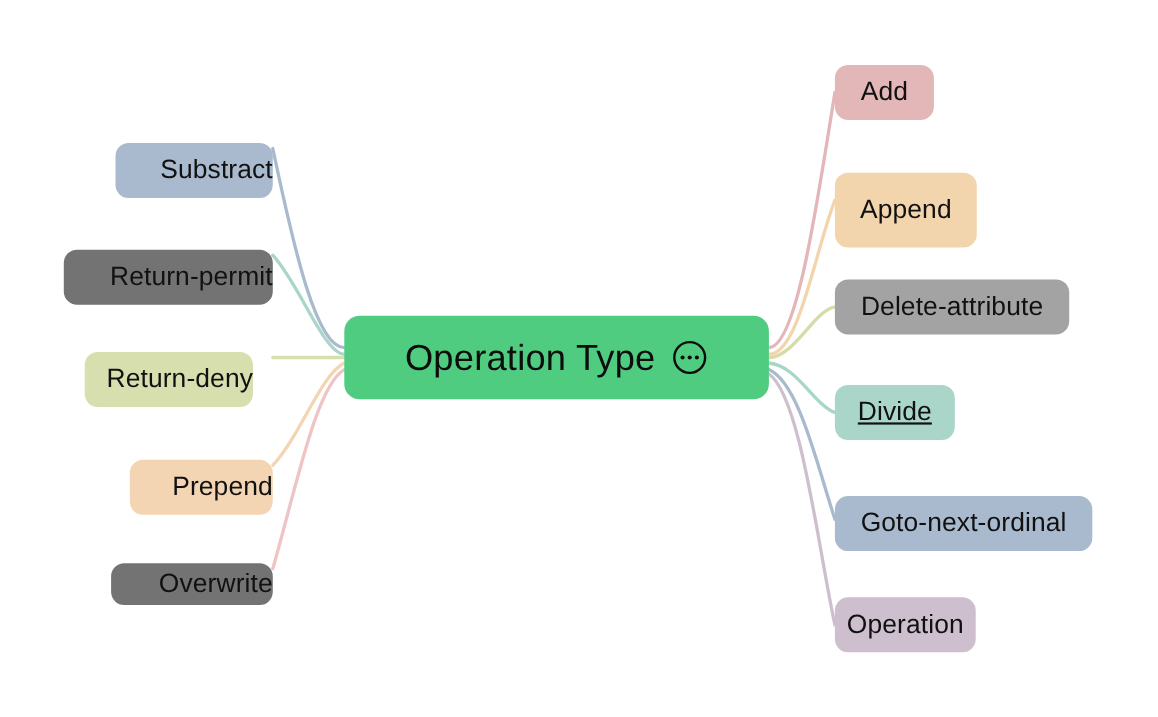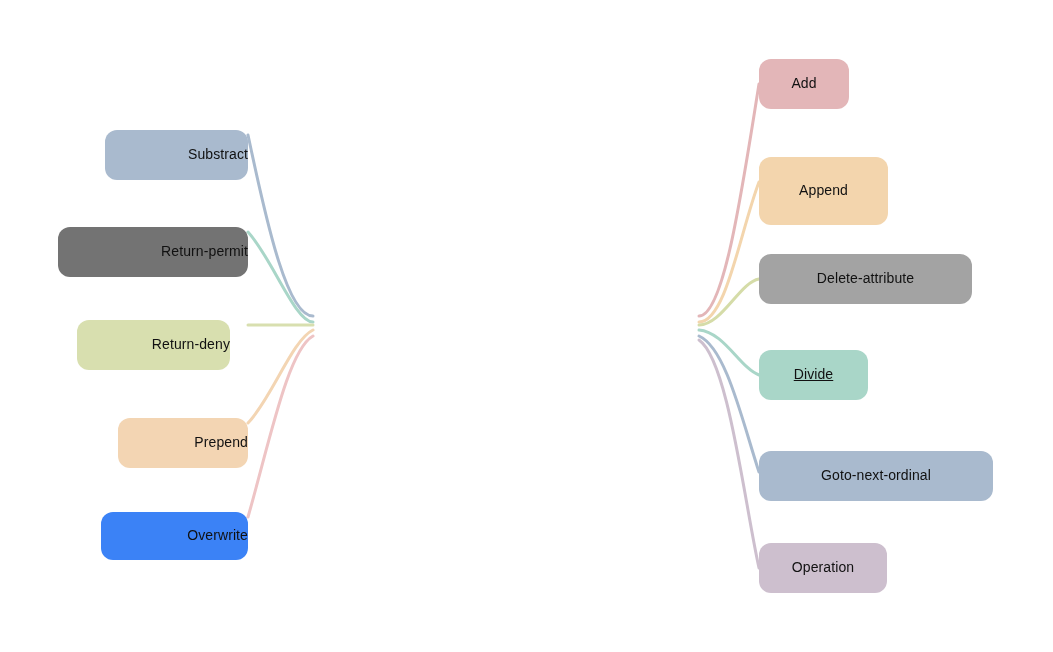"Add" .node { font-size: 14px -> 24px }
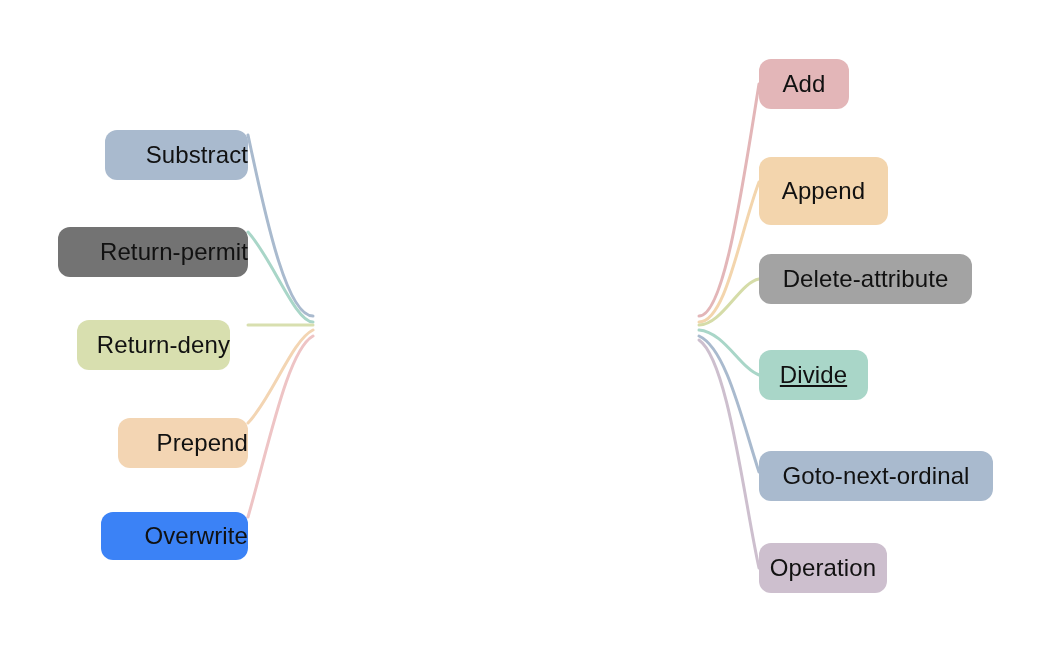"Operation Type" div { html: none -> <div> <span>Operation Type</span> <span> <svg> <circle></circle> <circle></circle> <circle></circle> <circle></circle> </svg> </span> </div> }
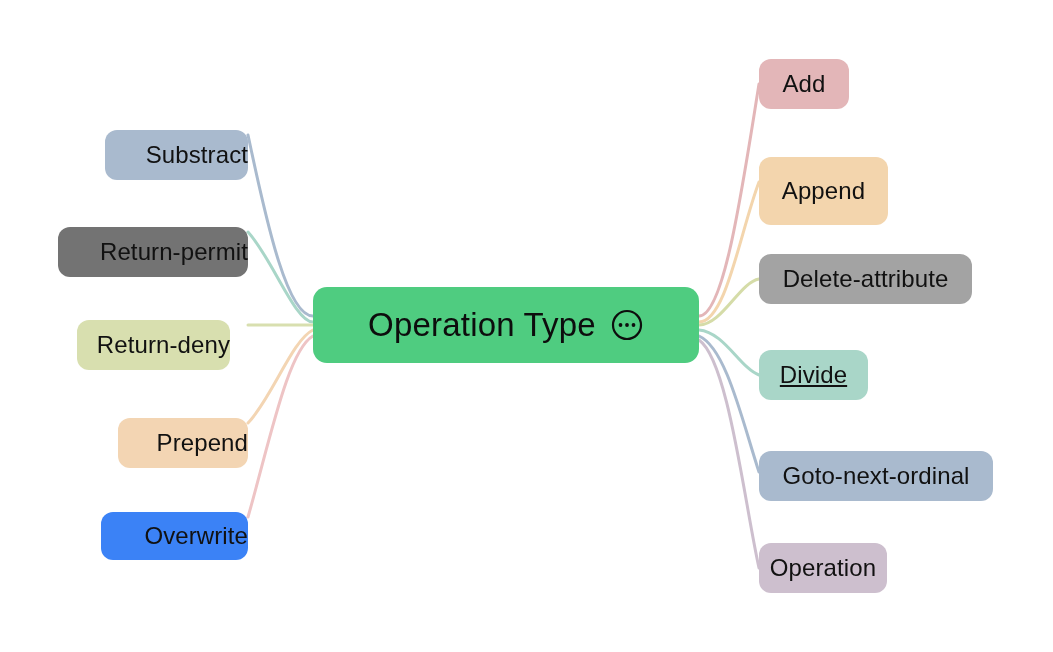"Overwrite" div.node { background: #3b82f6 -> #737373; height: 48px -> 38px }
